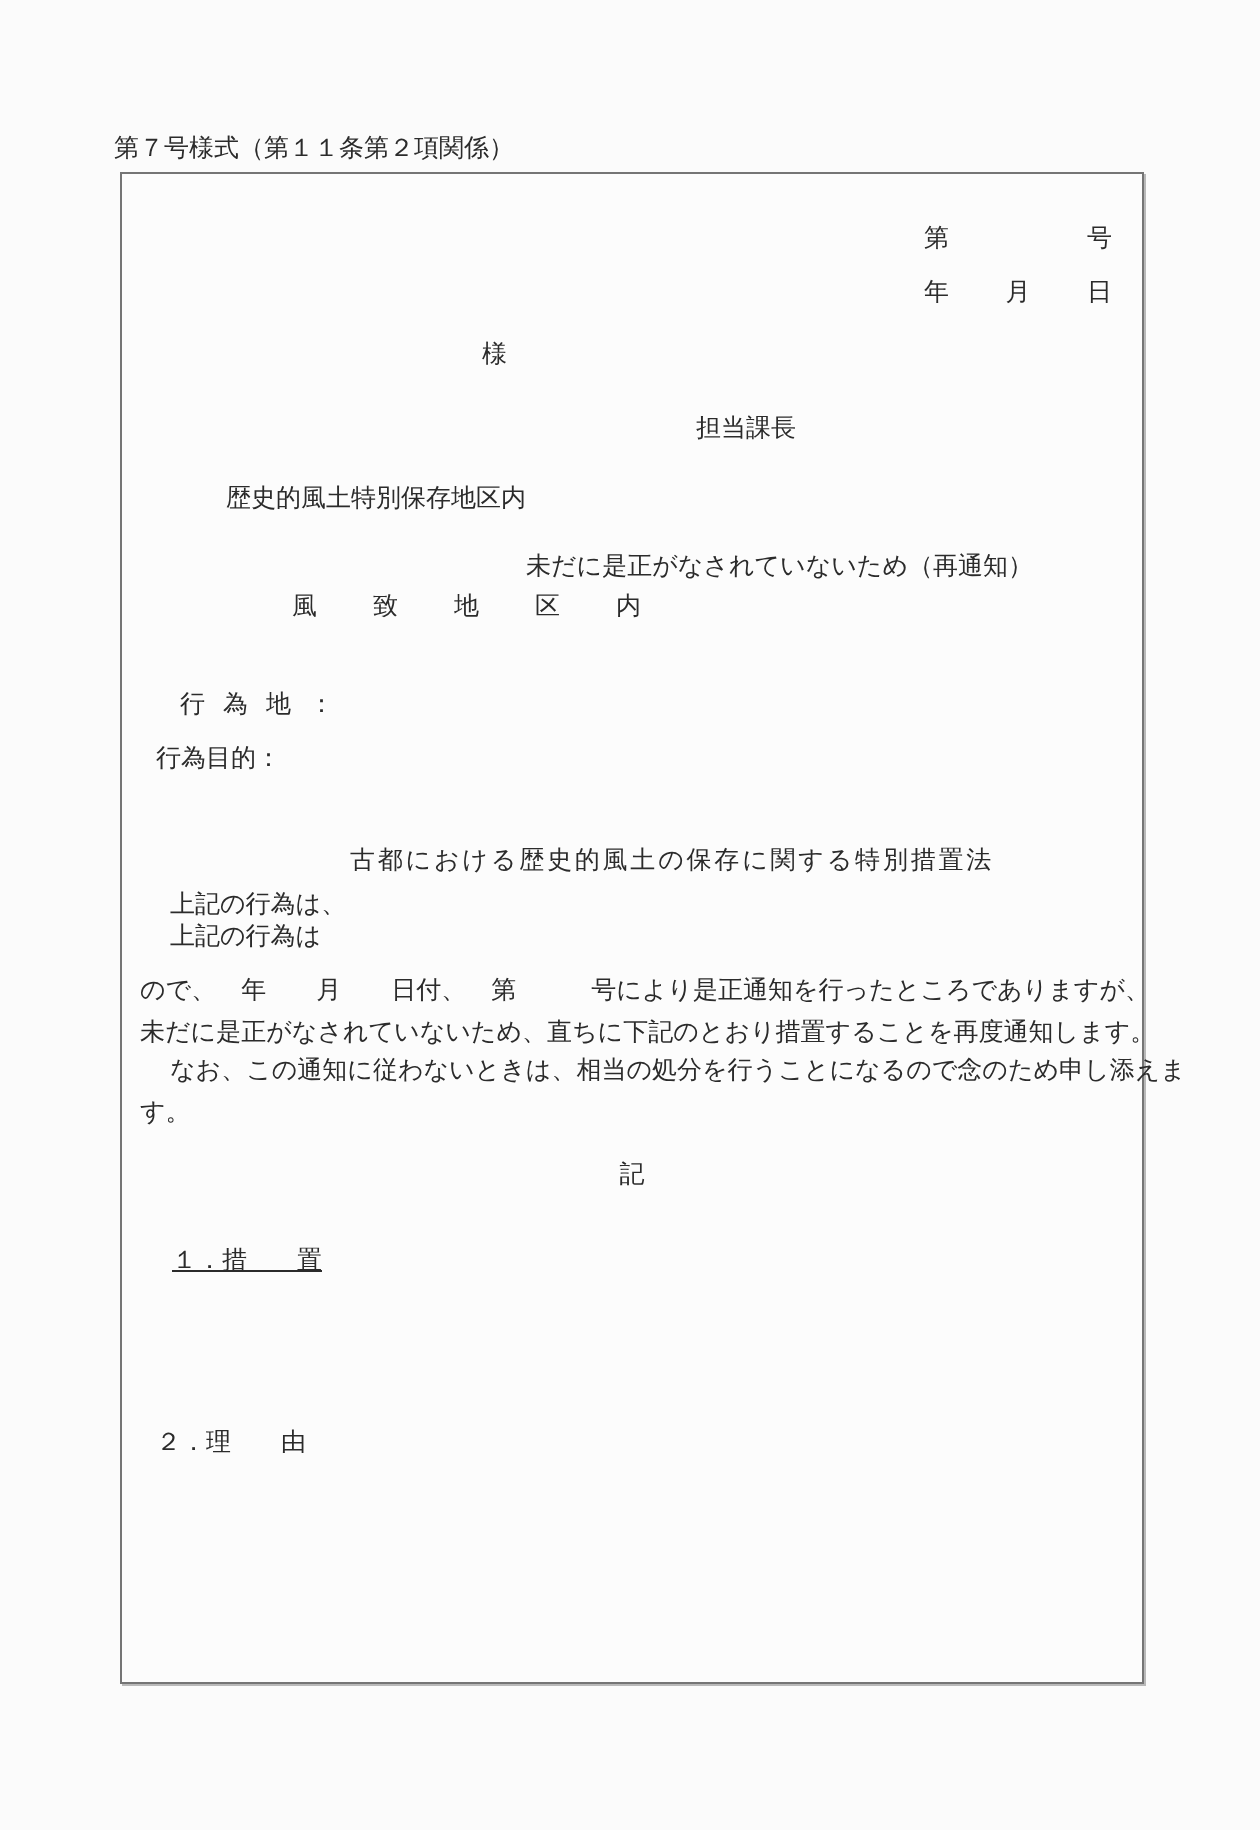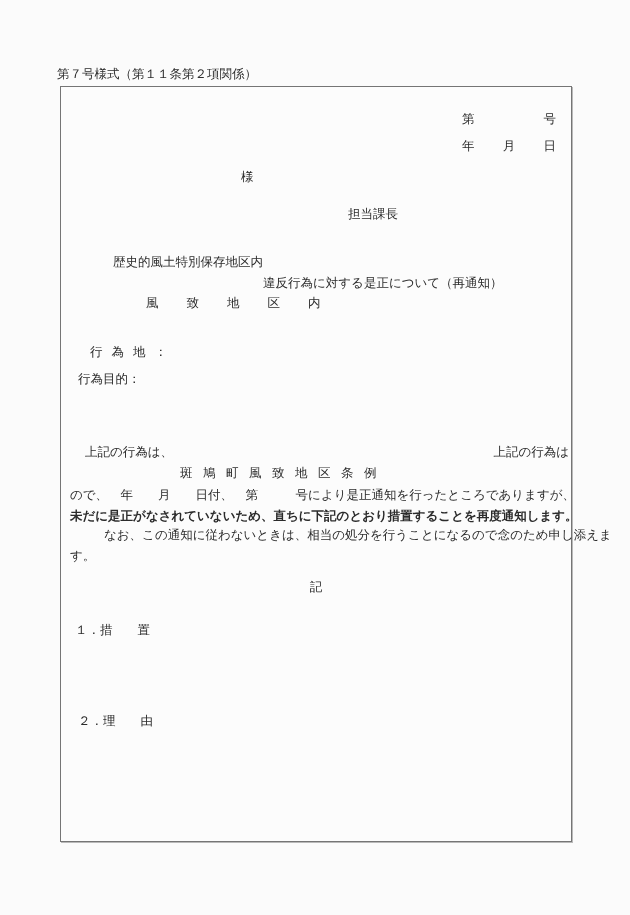"歴史的風土特別保存地区内" .district1 { top: 167px -> 154px }
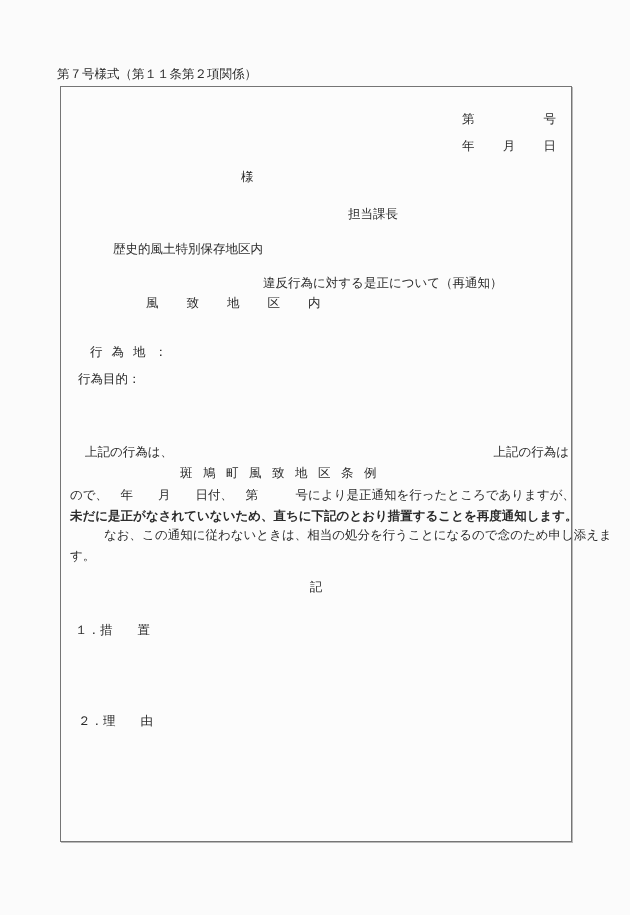"違反行為に対する是正について（再通知）" div.txt { text: 違反行為に対する是正について -> 未だに是正がなされていないため }
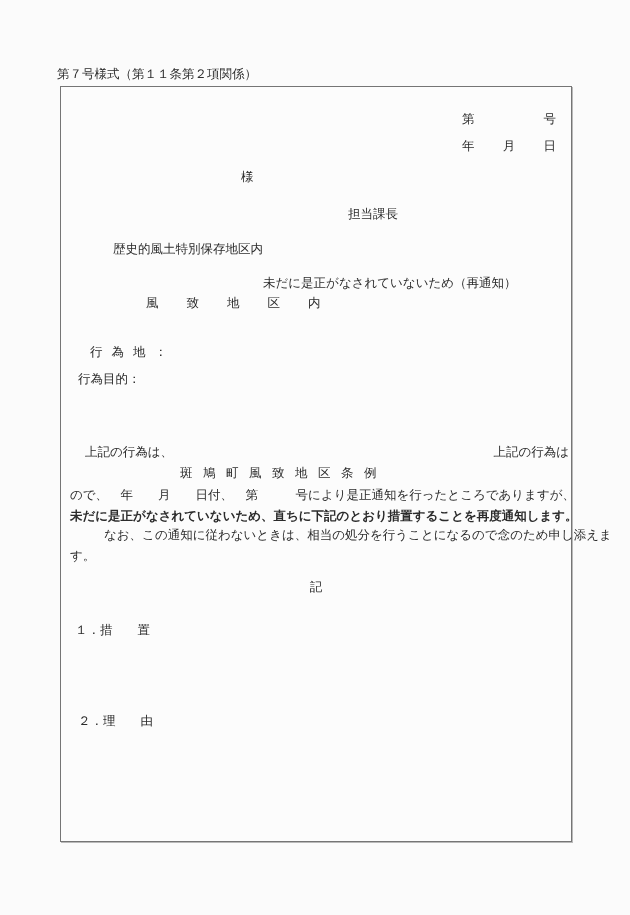"古都における歴史的風土の保存に関する特別措置法" div.txt { html: none -> <div>古都における歴史的風土の保存に関する特別措置法</div> }
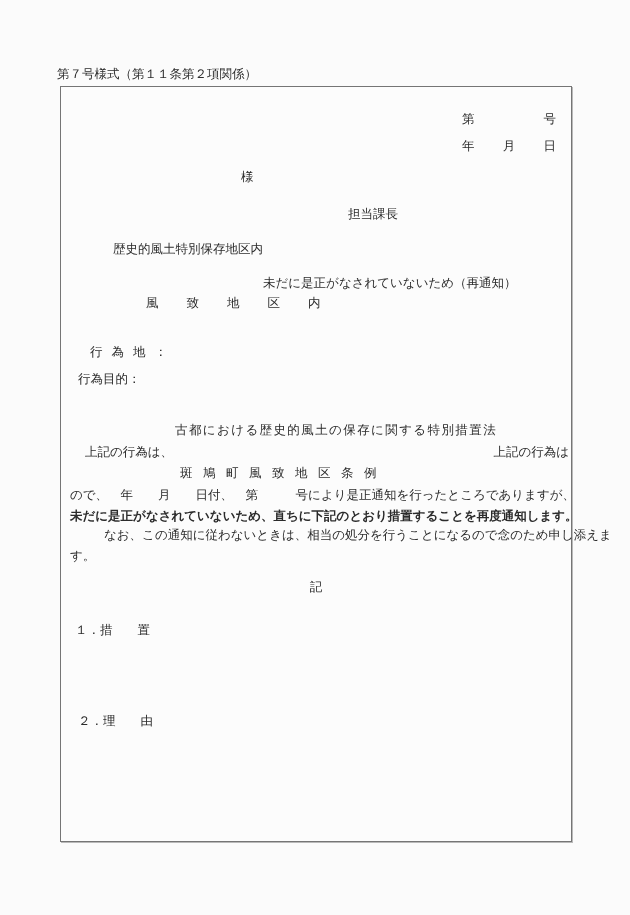"上記の行為は、" .sentence-row { flex-direction: none -> column }
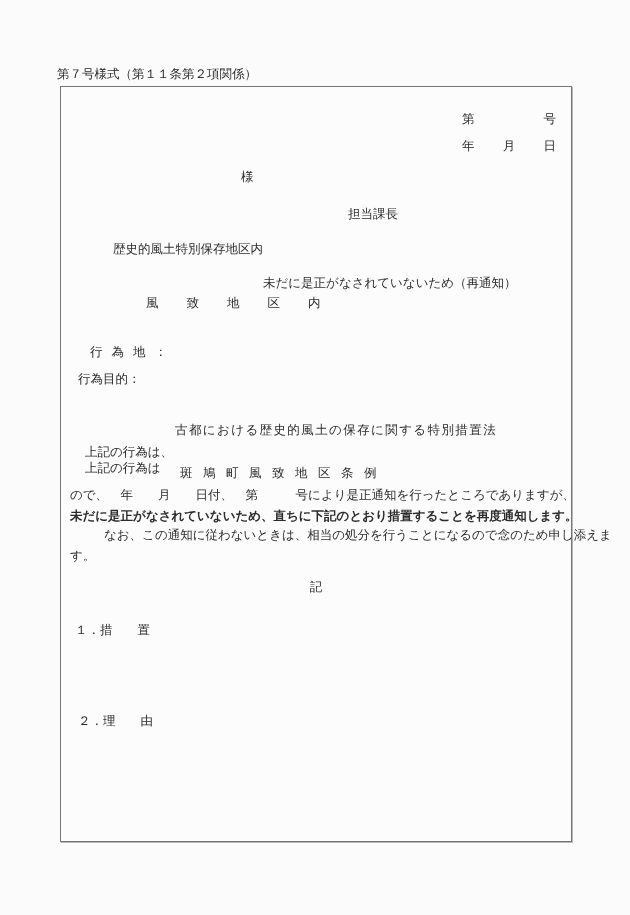"斑鳩町風致地区条例" div.txt { html: <div>斑鳩町風致地区条例</div> -> none }
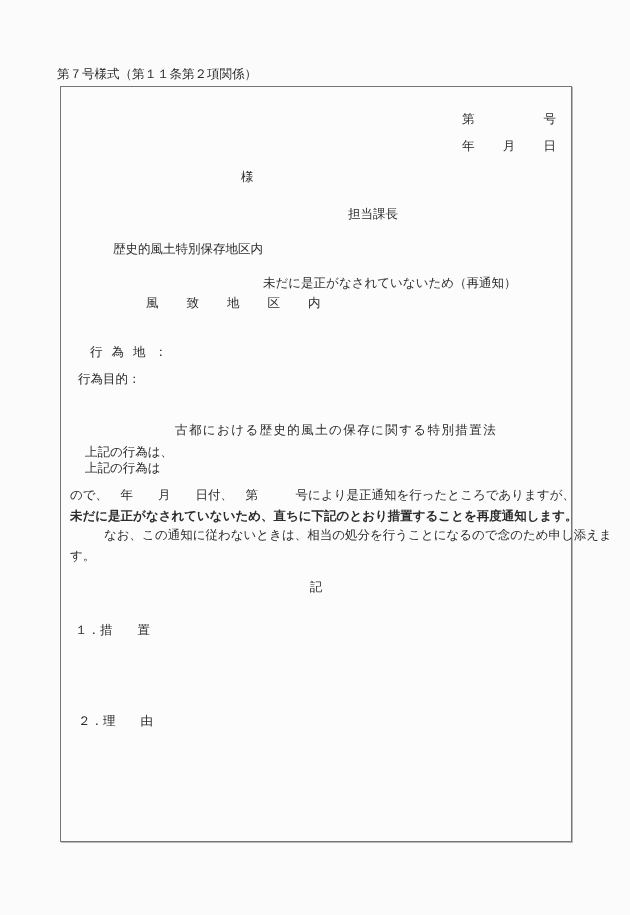"未だに是正がなされていないため、直ちに下記のとおり措置することを再度通知します。" .body-line4 { font-weight: bold -> none }
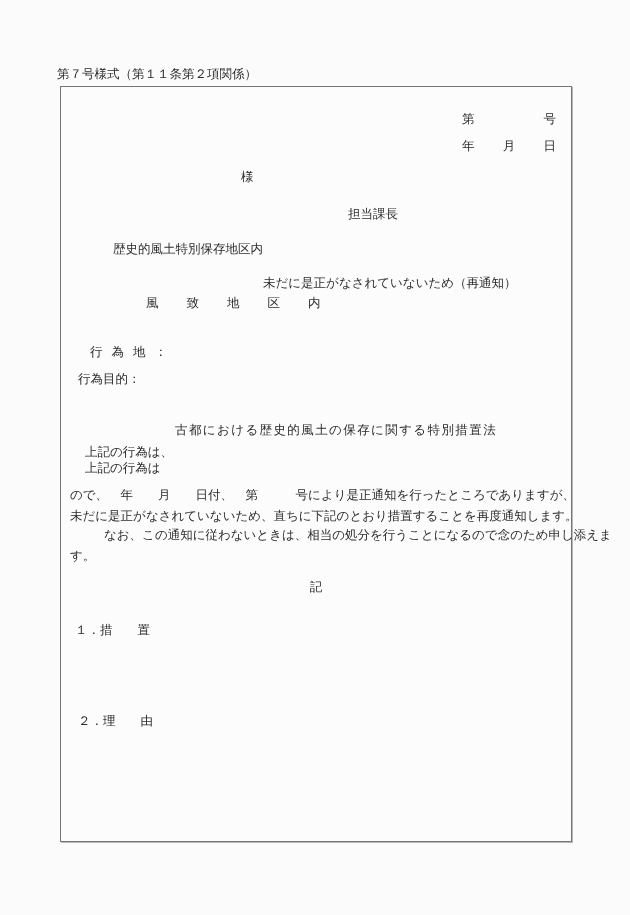"なお、この通知に従わないときは、相当の処分を行うことになるので念のため申し添えま" .body-line5 { margin-left: 19px -> none }
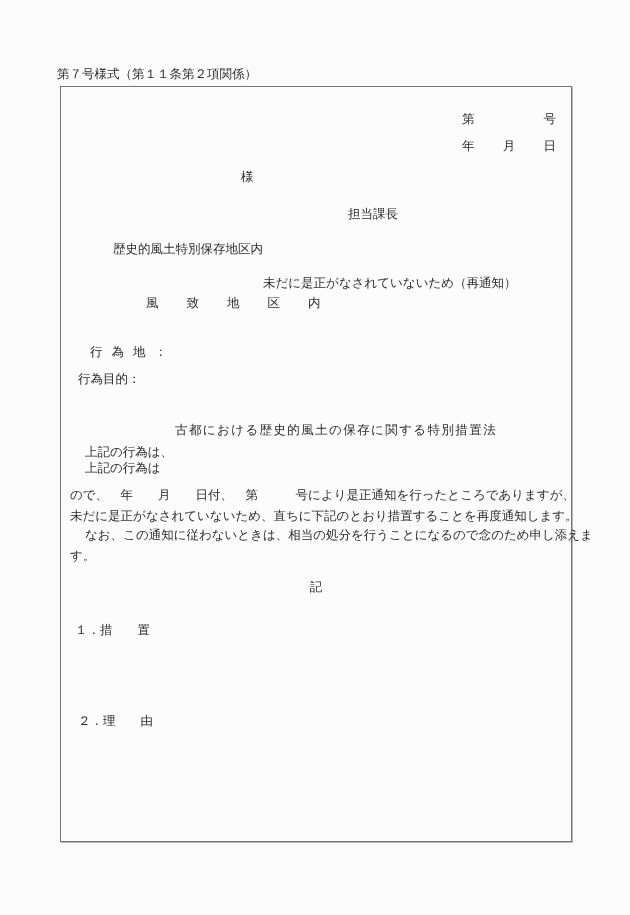"１．措 置" .item1 { left: 14px -> 25px; text-decoration: none -> underline }
